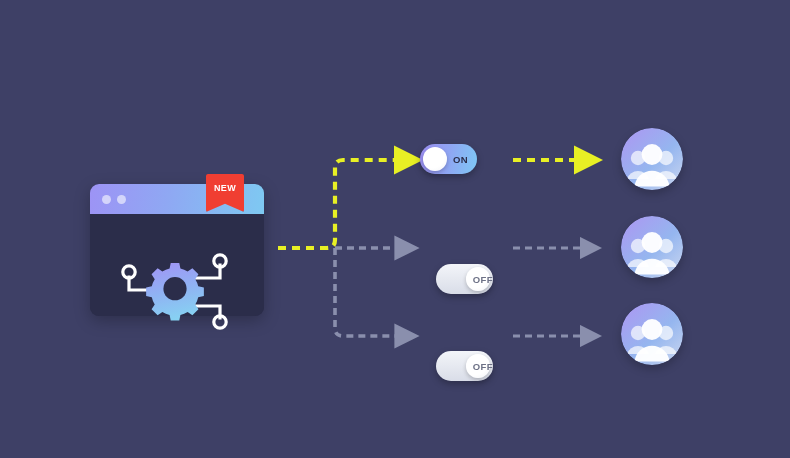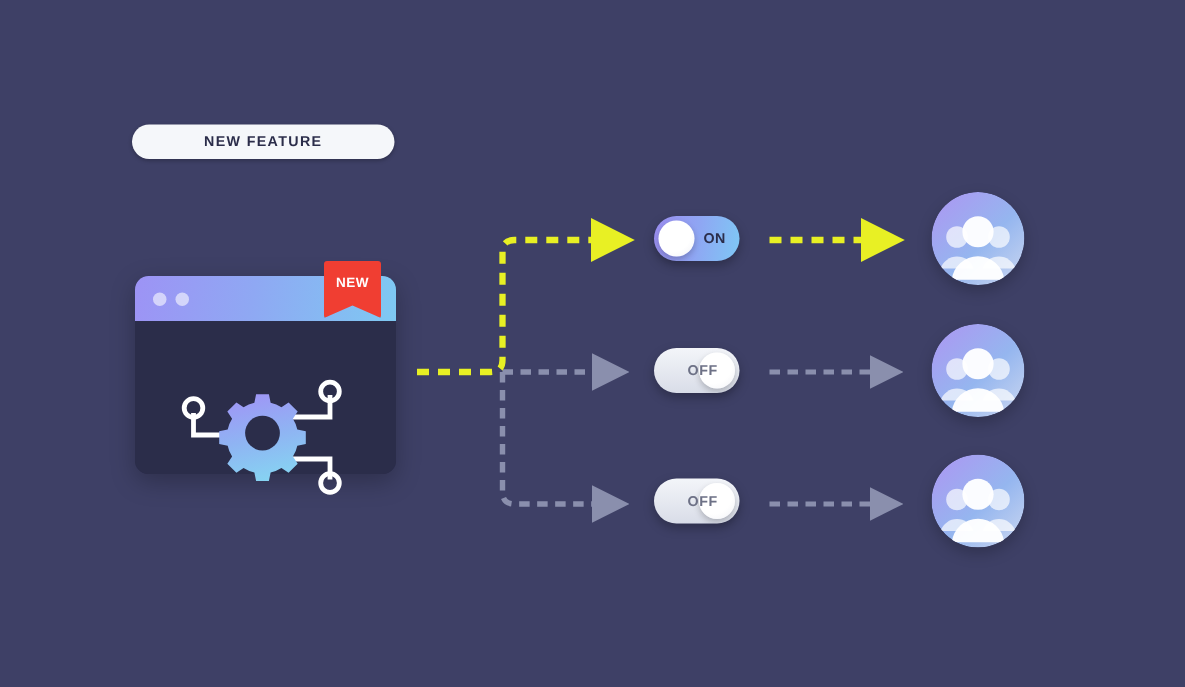"NEW FEATURE" div.pill { html: <div> <span>NEW FEATURE</span> </div> -> none }
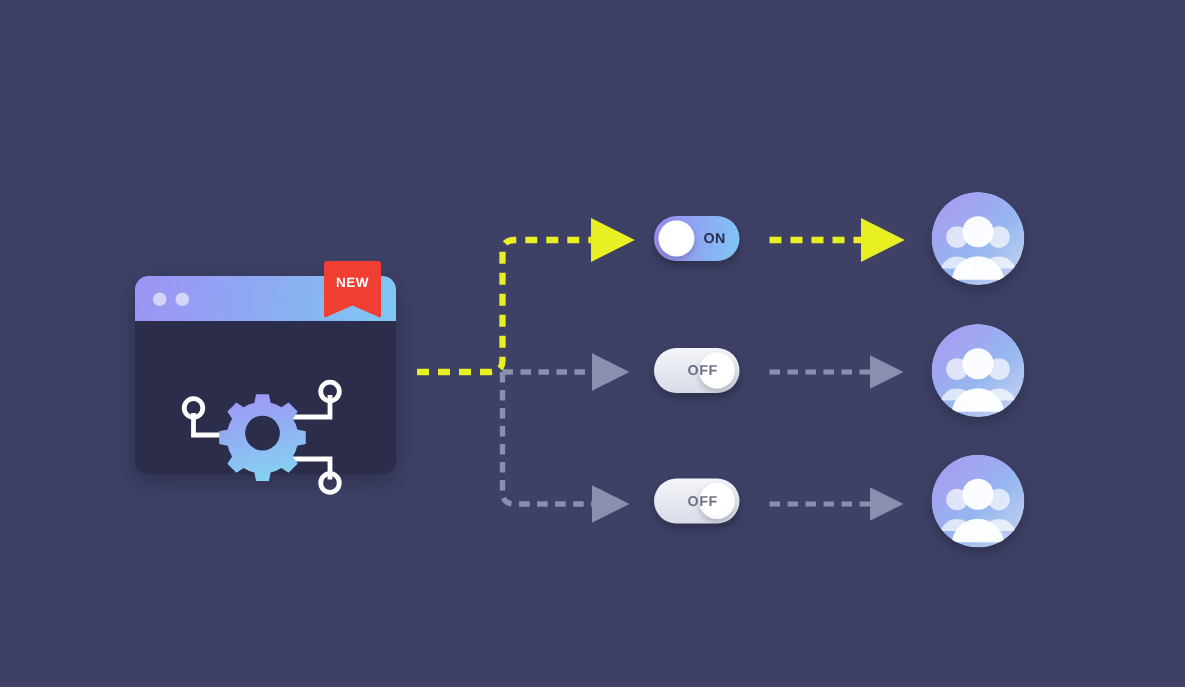"ON" .toggle-1 { left: 436px -> 420px }
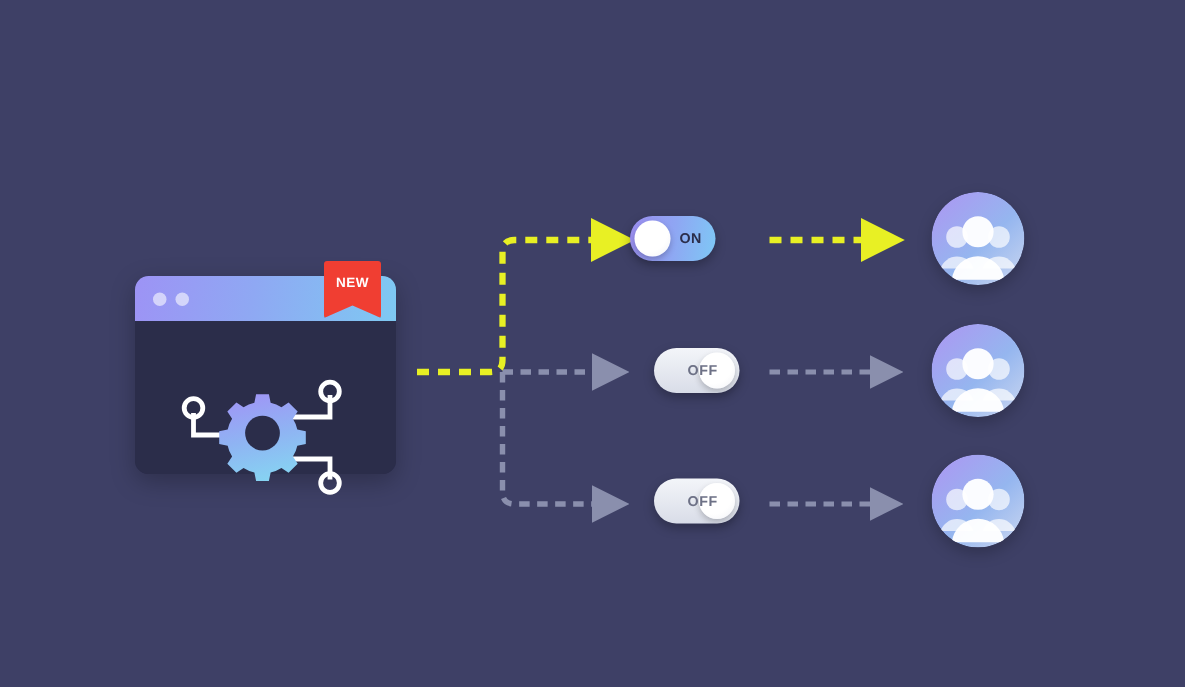"NEW" .ribbon { margin-left: 10px -> none }
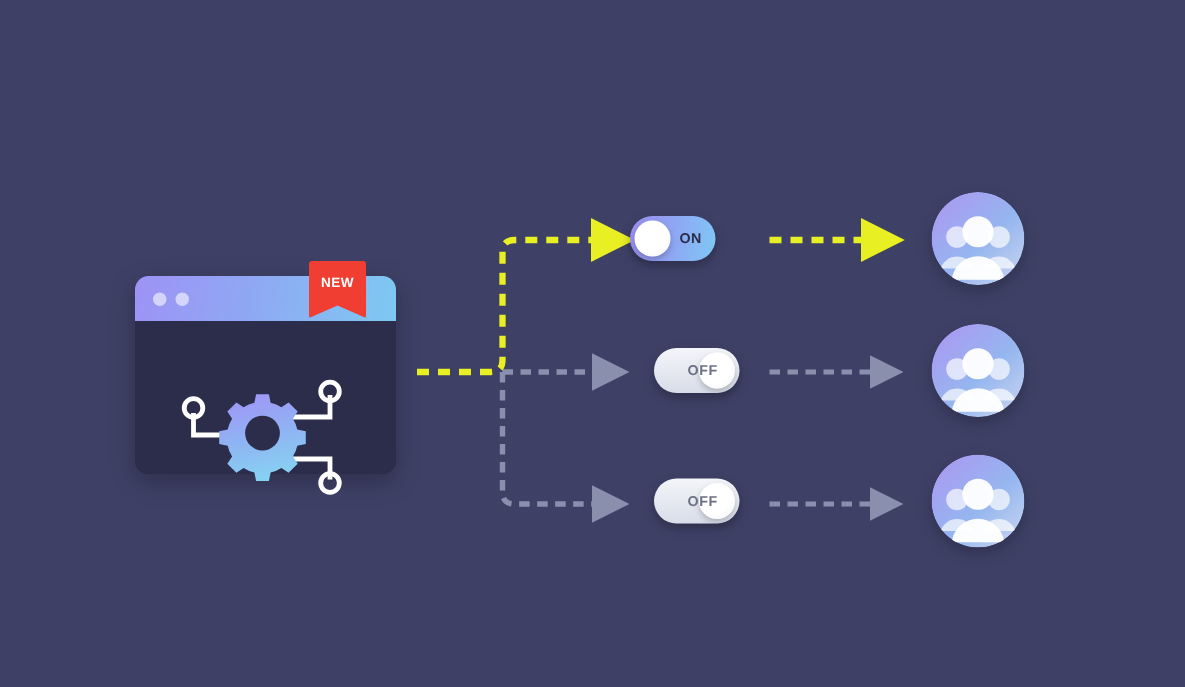"OFF" .toggle-off { justify-content: center -> flex-end; margin-top: none -> 32px }
